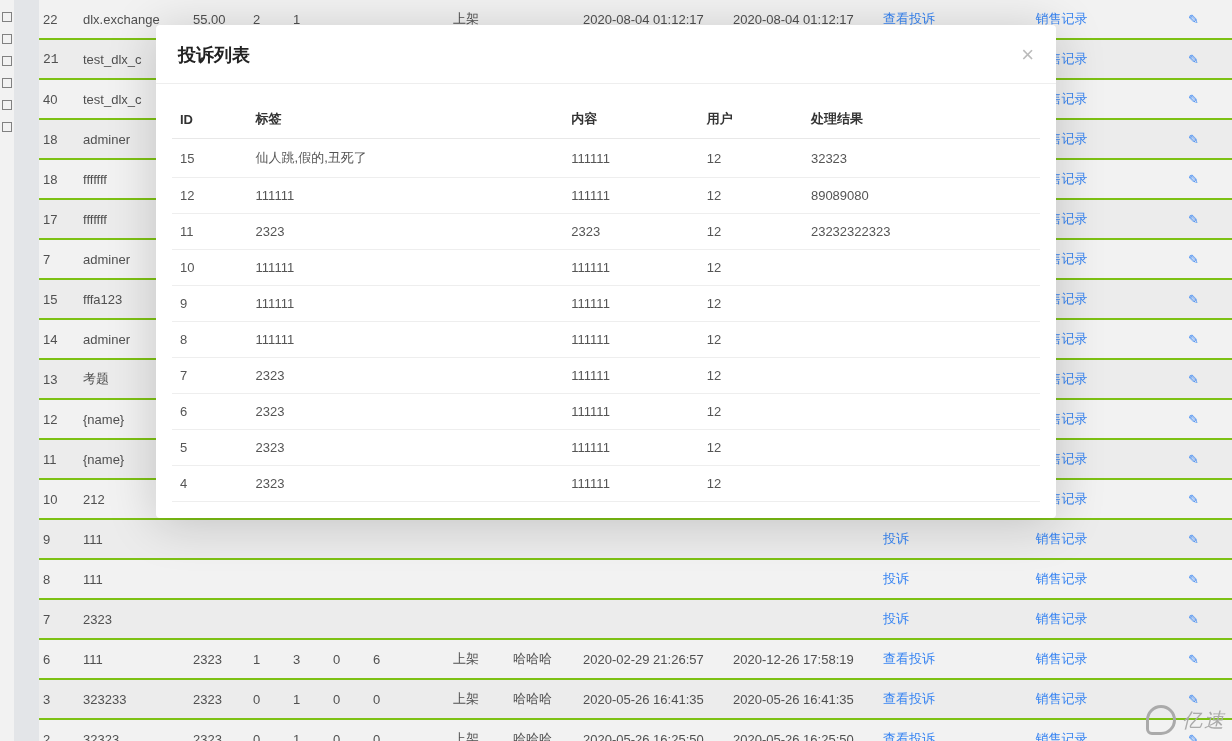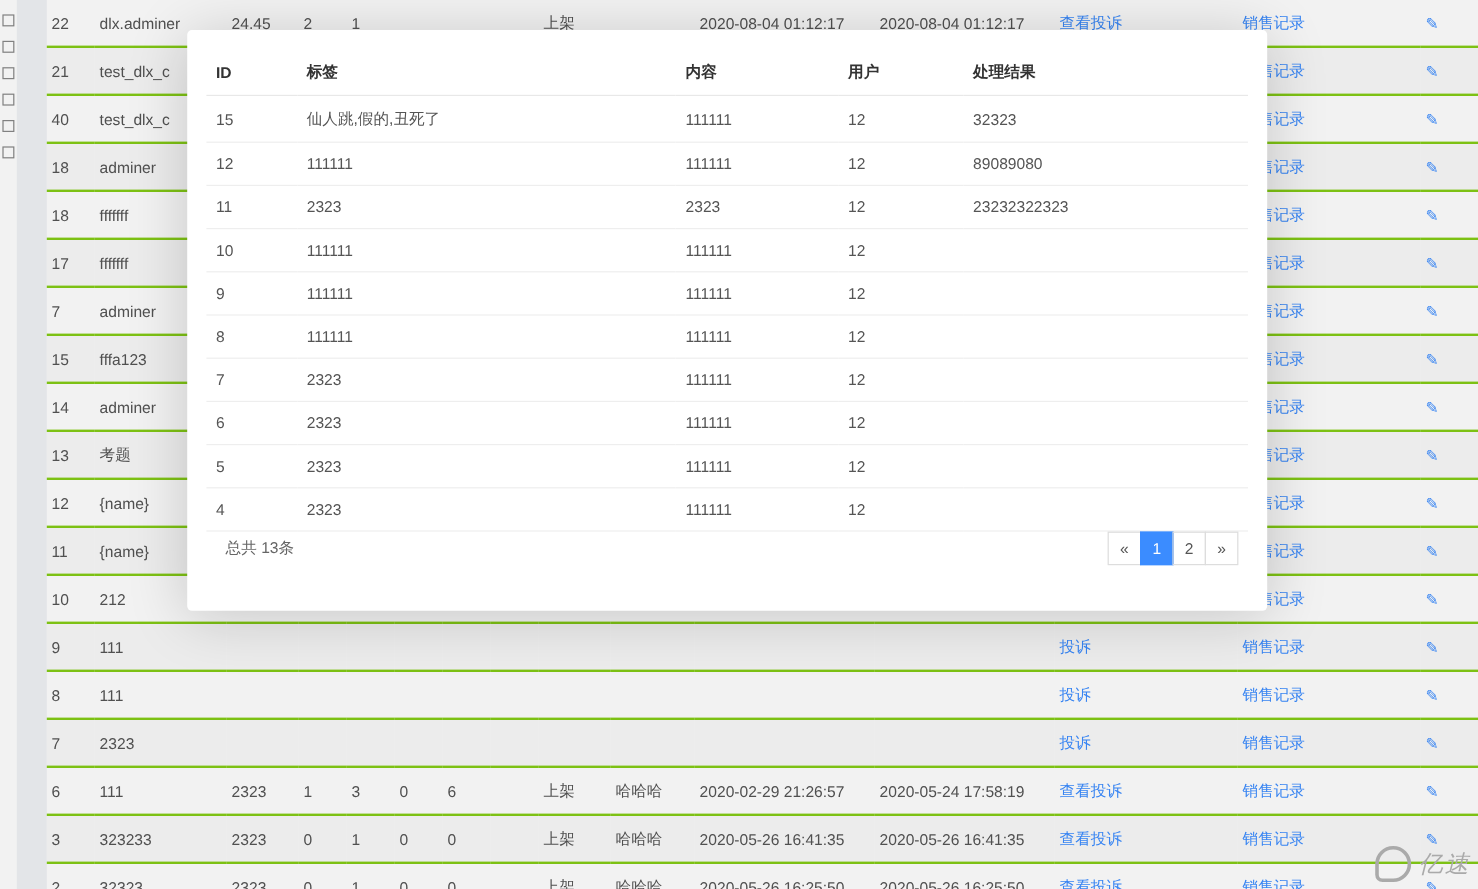"dlx.adminer" td { text: dlx.adminer -> dlx.exchange }
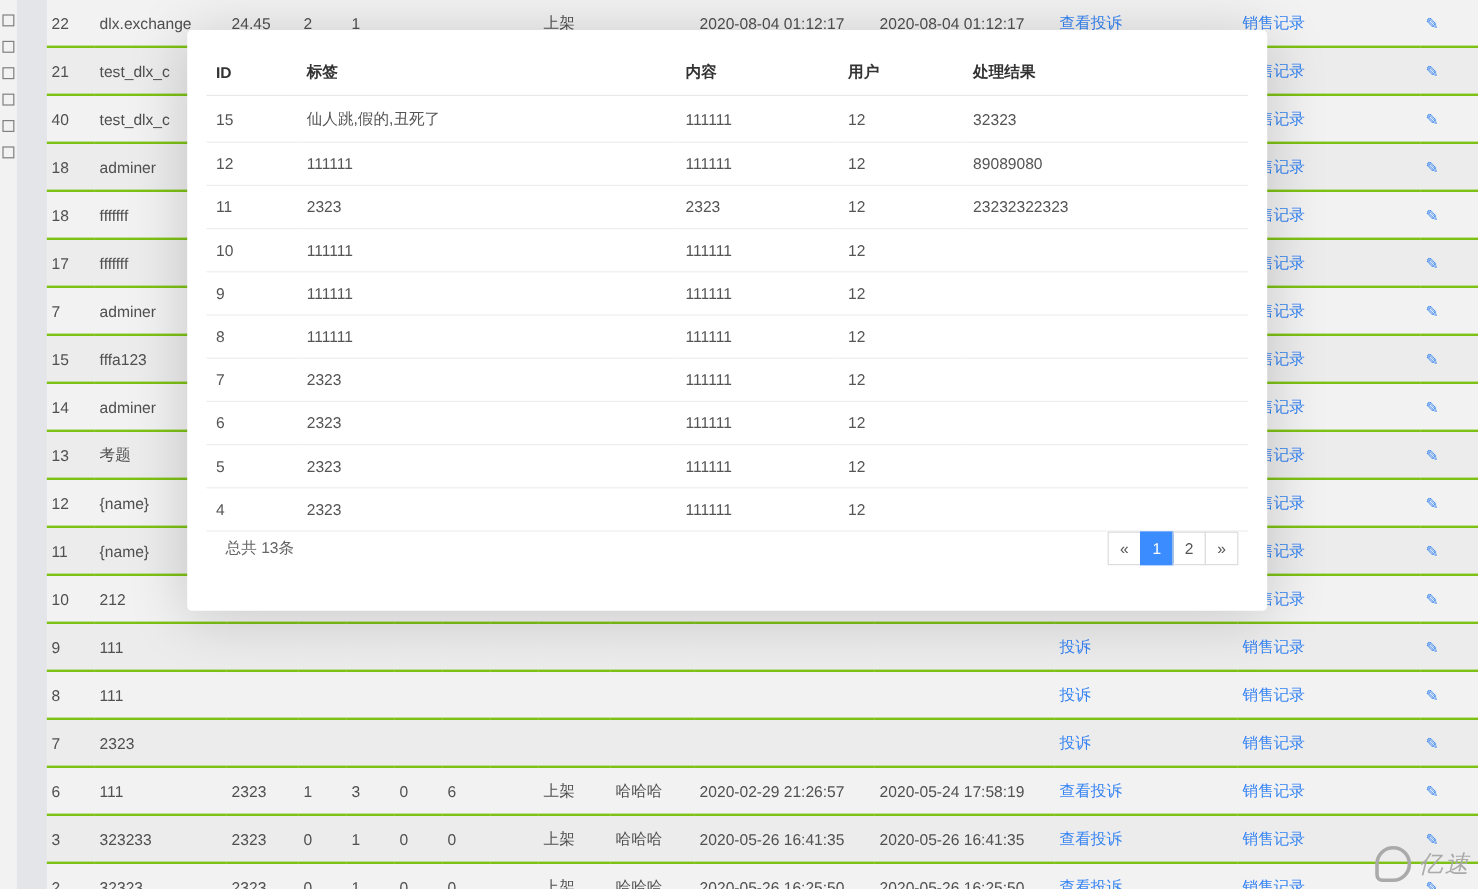"24.45" td { text: 24.45 -> 55.00 }
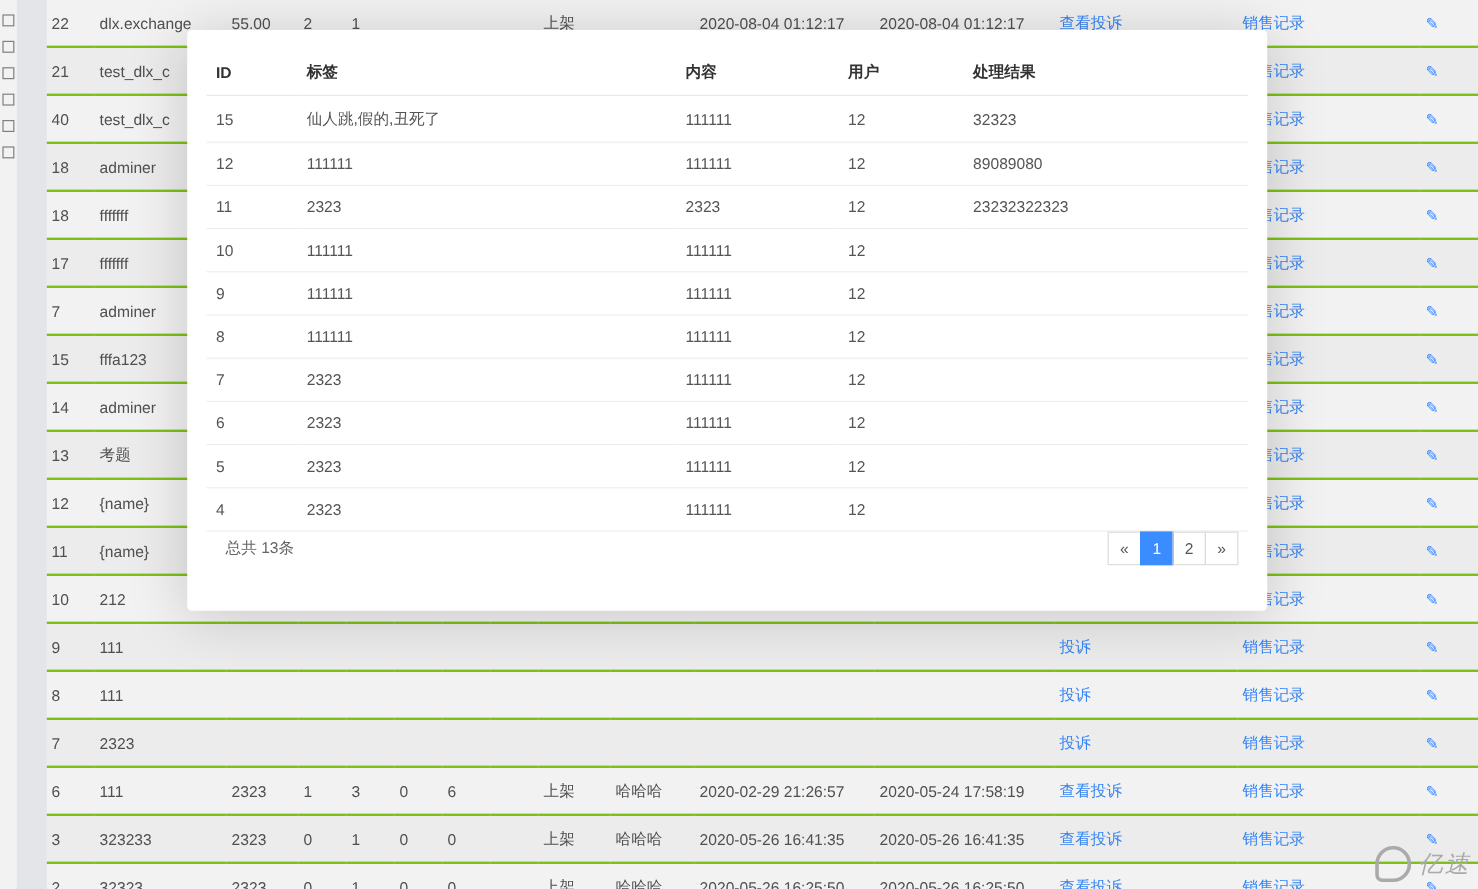"21" td { font-family: none -> Liberation Mono, monospace }
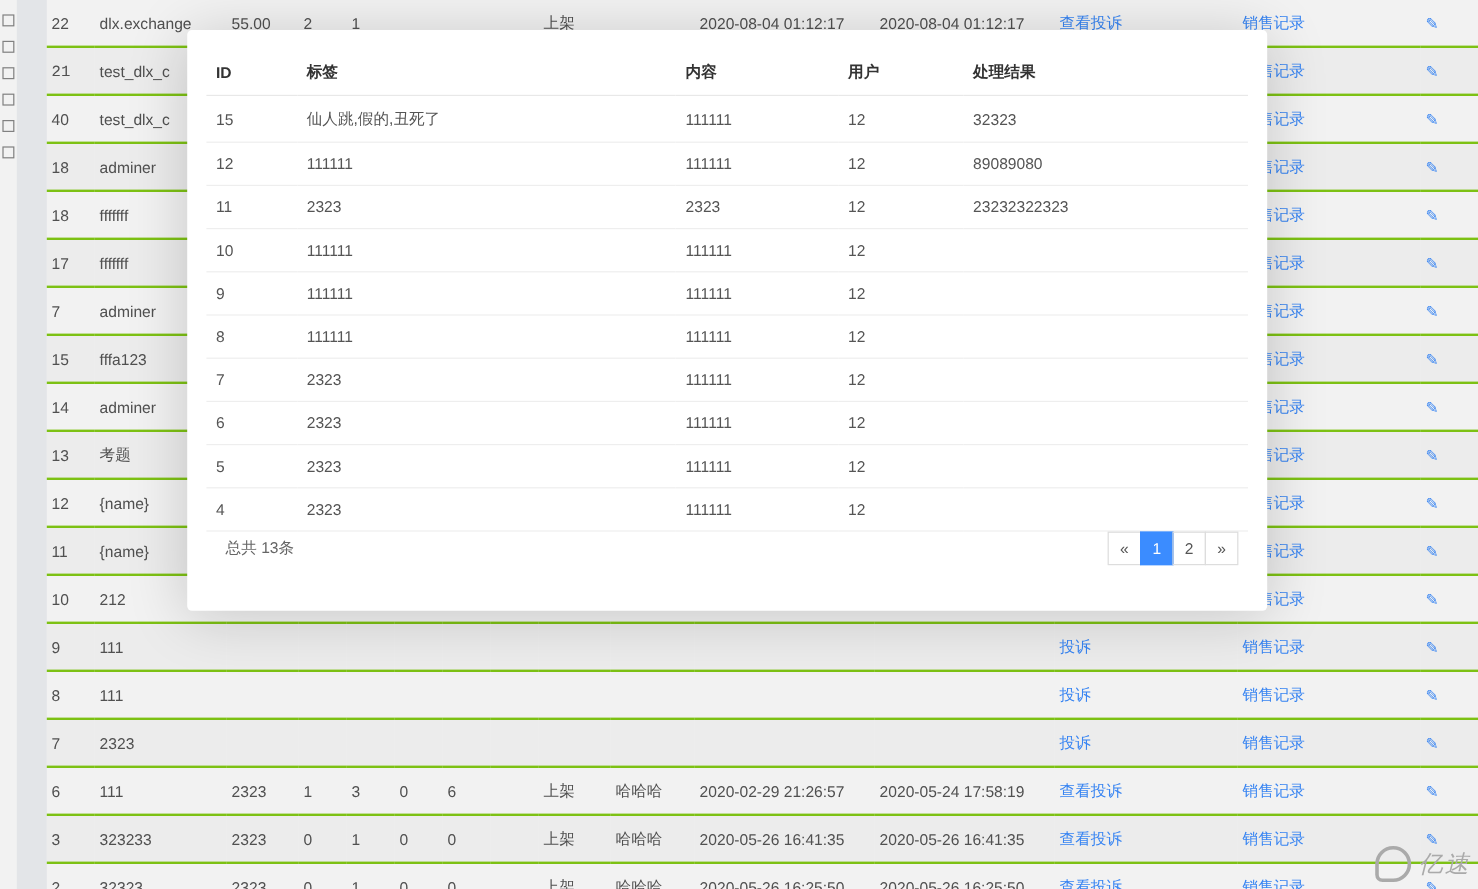"投诉列表" div.modal-head { html: none -> <div> <h3>投诉列表</h3> <span>×</span> </div> }
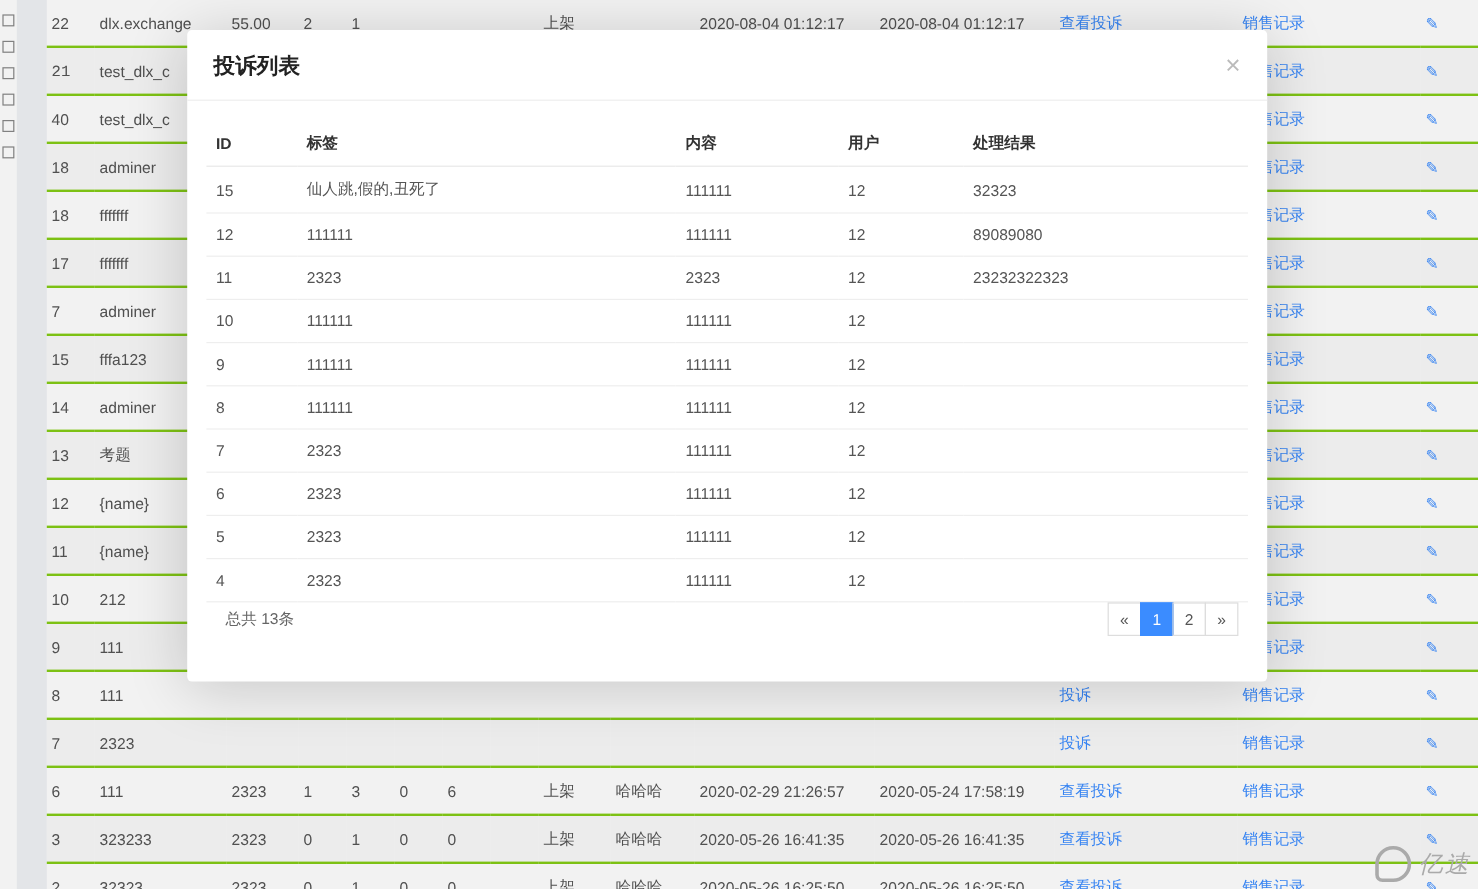"总共 13条" div.modal-foot { html: <div> <span>总共 13条</span> <div> <a>«</a> <a>1</a> <a>2</a> <a>»</a> </div> </div> -> none }
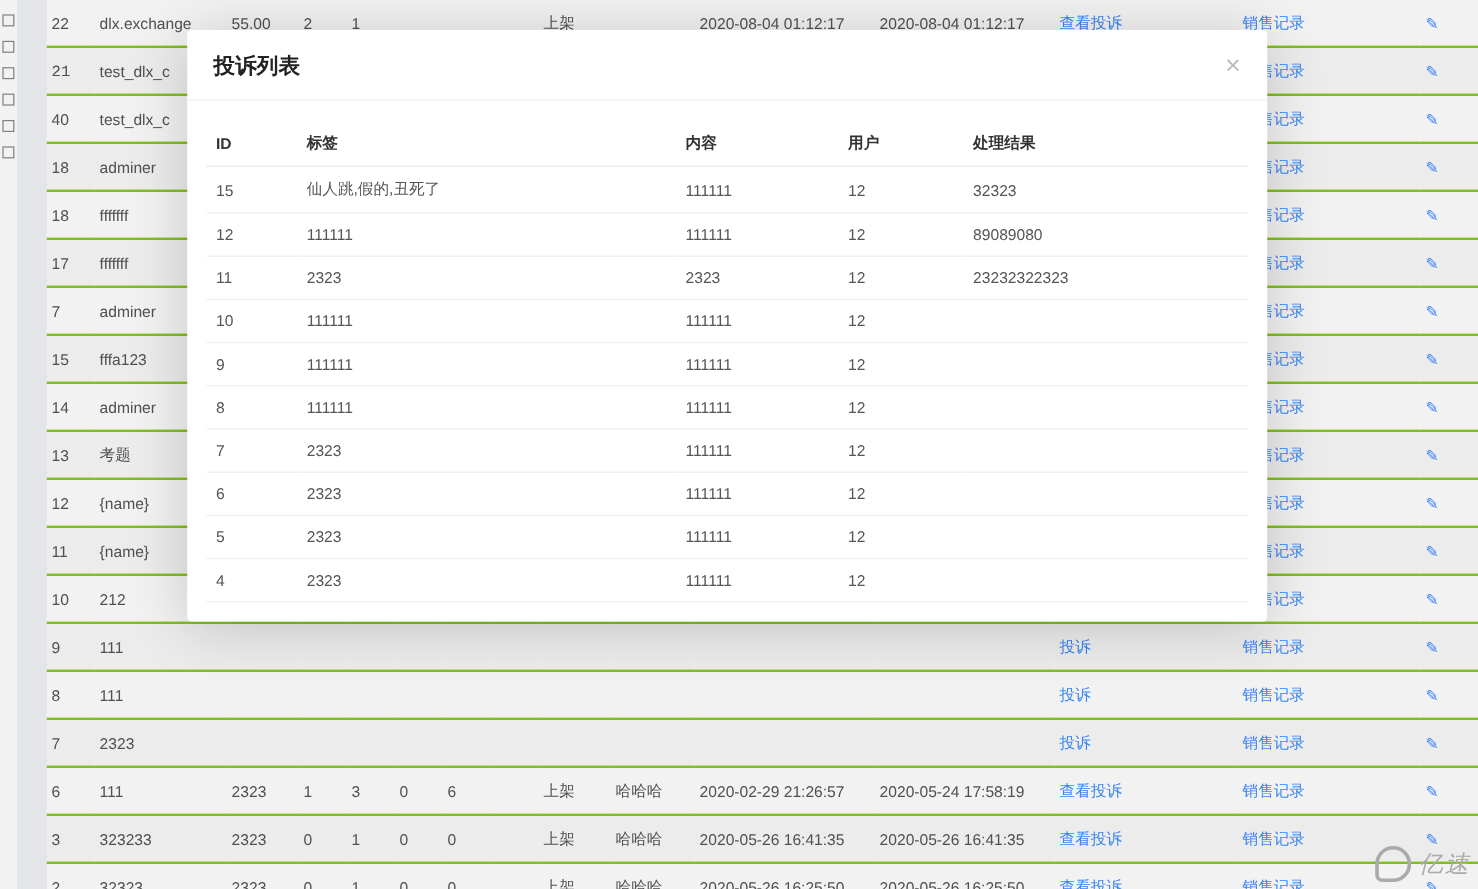"2020-05-24 17:58:19" td { text: 2020-05-24 -> 2020-12-26 }
